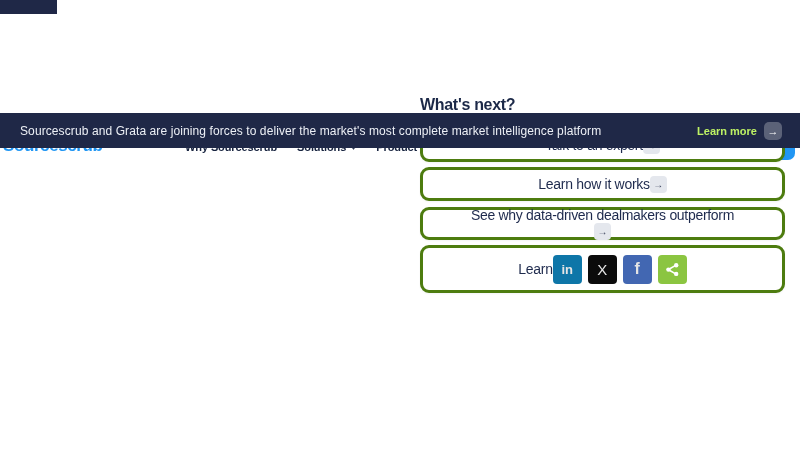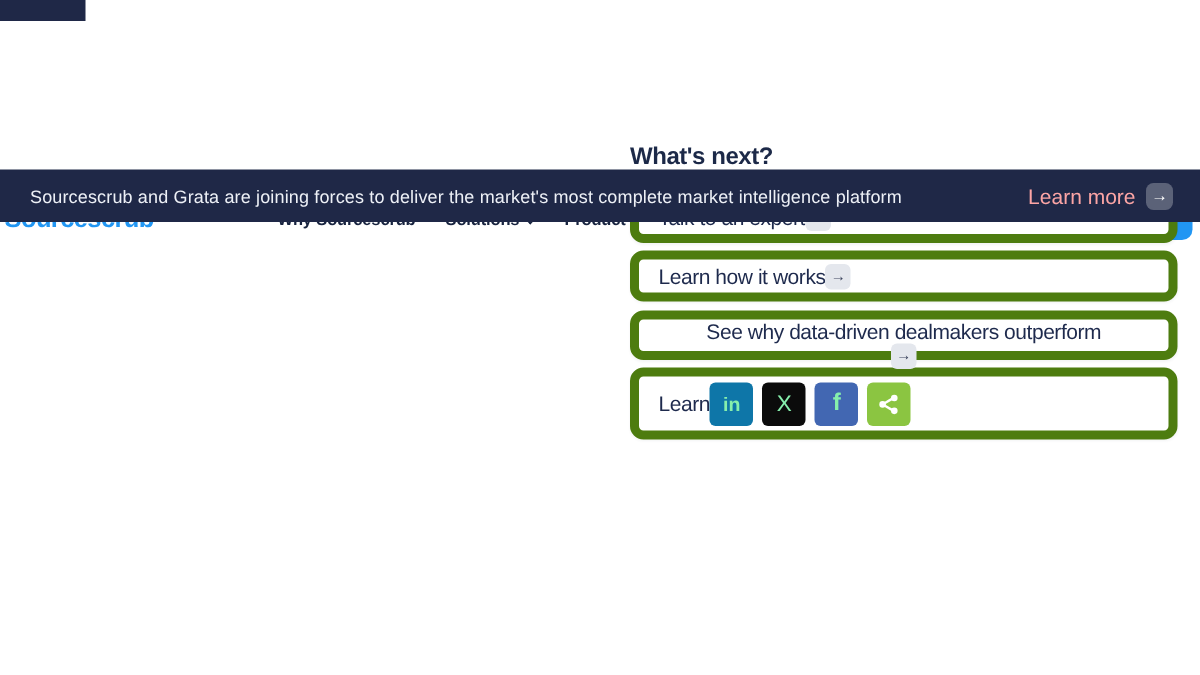"Learn more" .banner-cta-label { color: #fca5a5 -> #bef264; font-size: 14px -> 11px; font-weight: none -> bold }
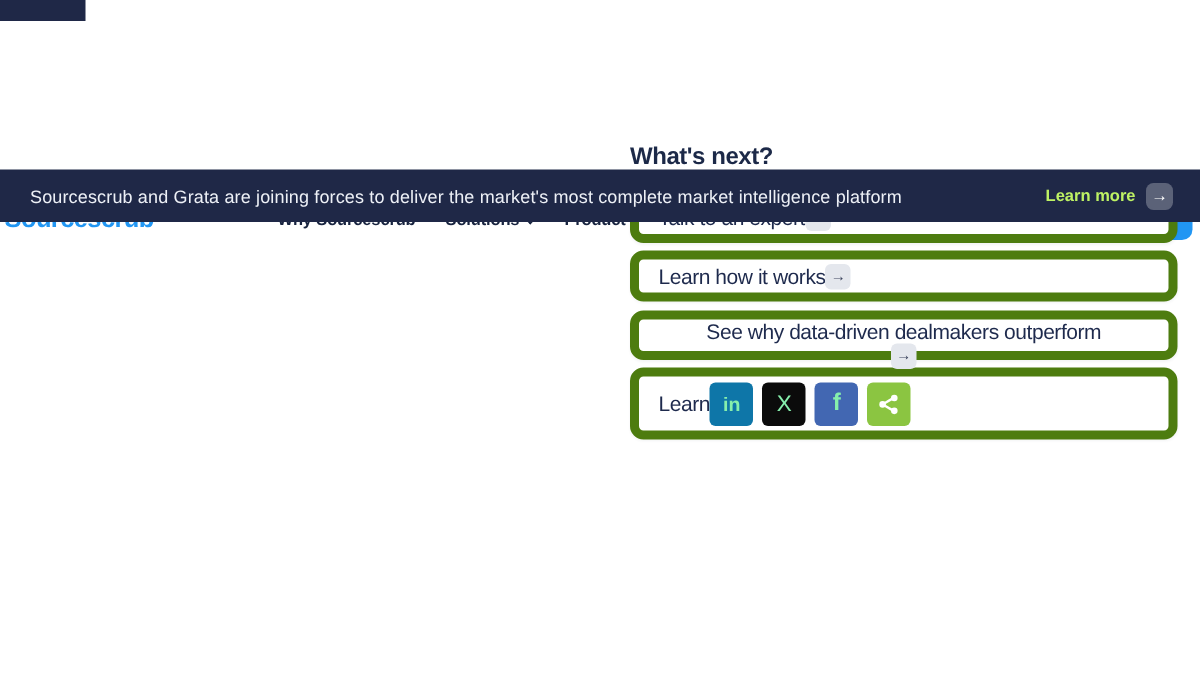"Learn how it works" .card-row { border: 6px solid #4d7c0f -> 3px solid #4d7c0f; justify-content: flex-start -> center }
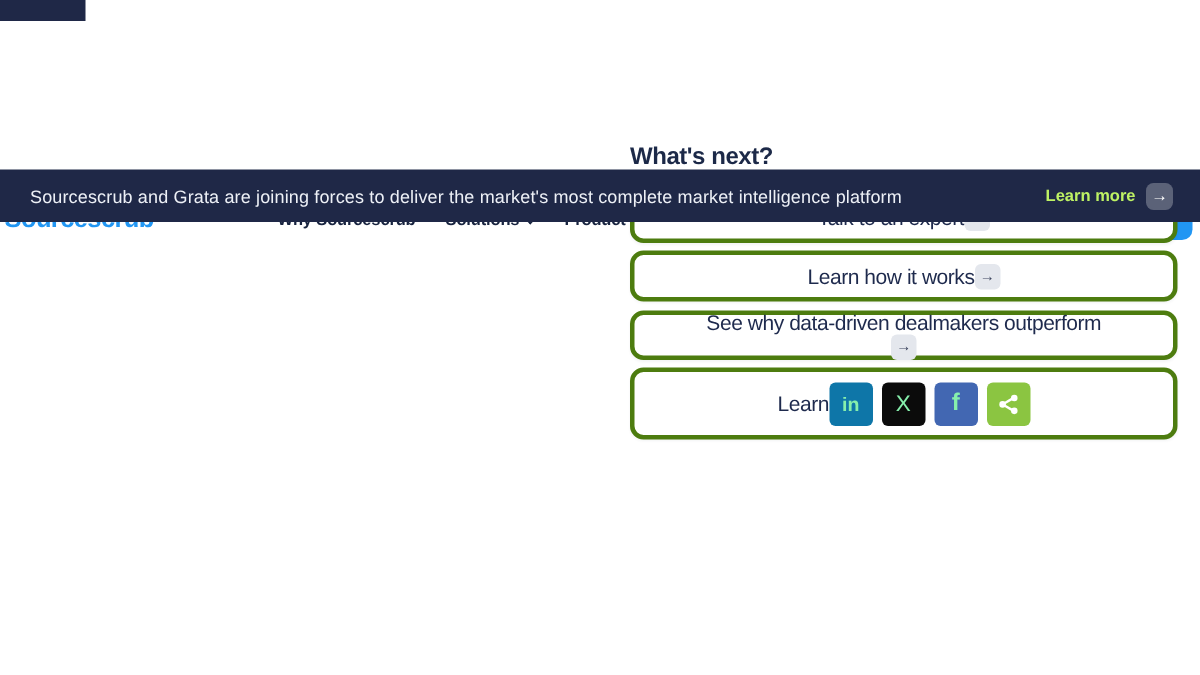"in" .social-btn { color: #86efac -> #e5e5e5 }
